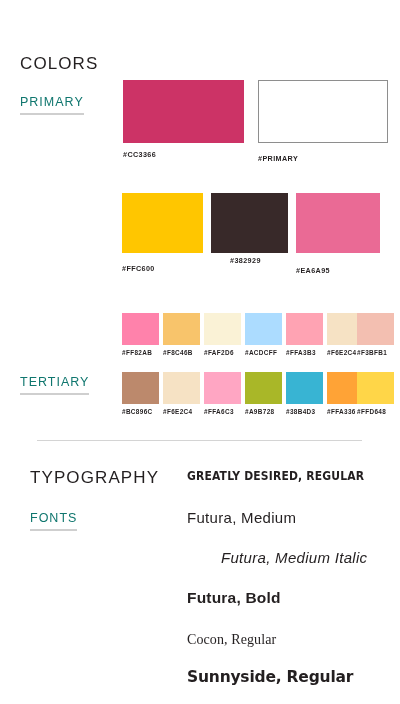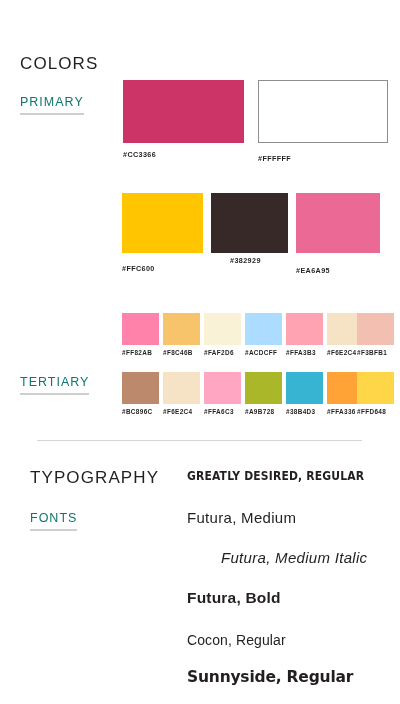"#FFFFFF" div.hexlabel { text: FFFFFF -> PRIMARY }
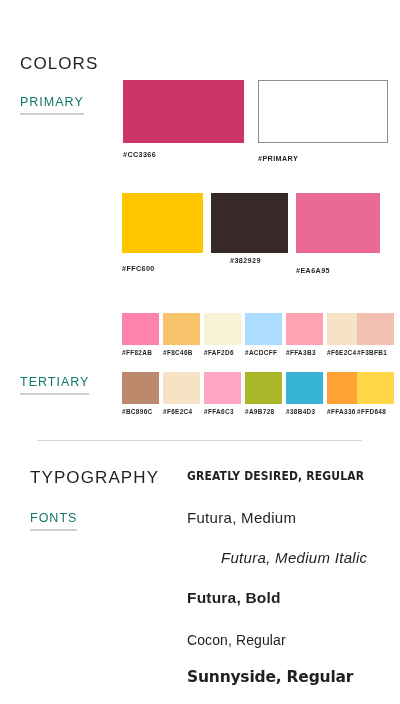"Cocon, Regular" .fs-cocon { font-family: Liberation Sans, sans-serif -> Liberation Serif, serif }
